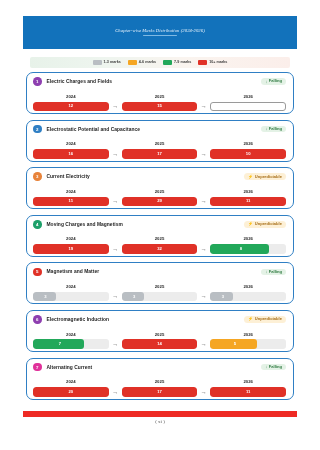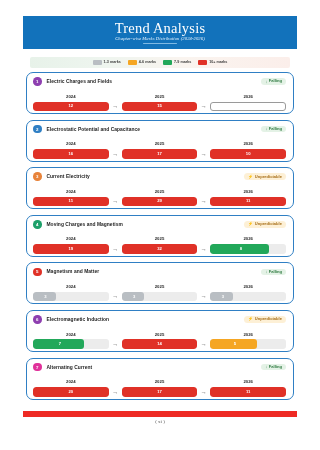"Trend Analysis" div.header-title { html: <div>Trend Analysis</div> -> none }
